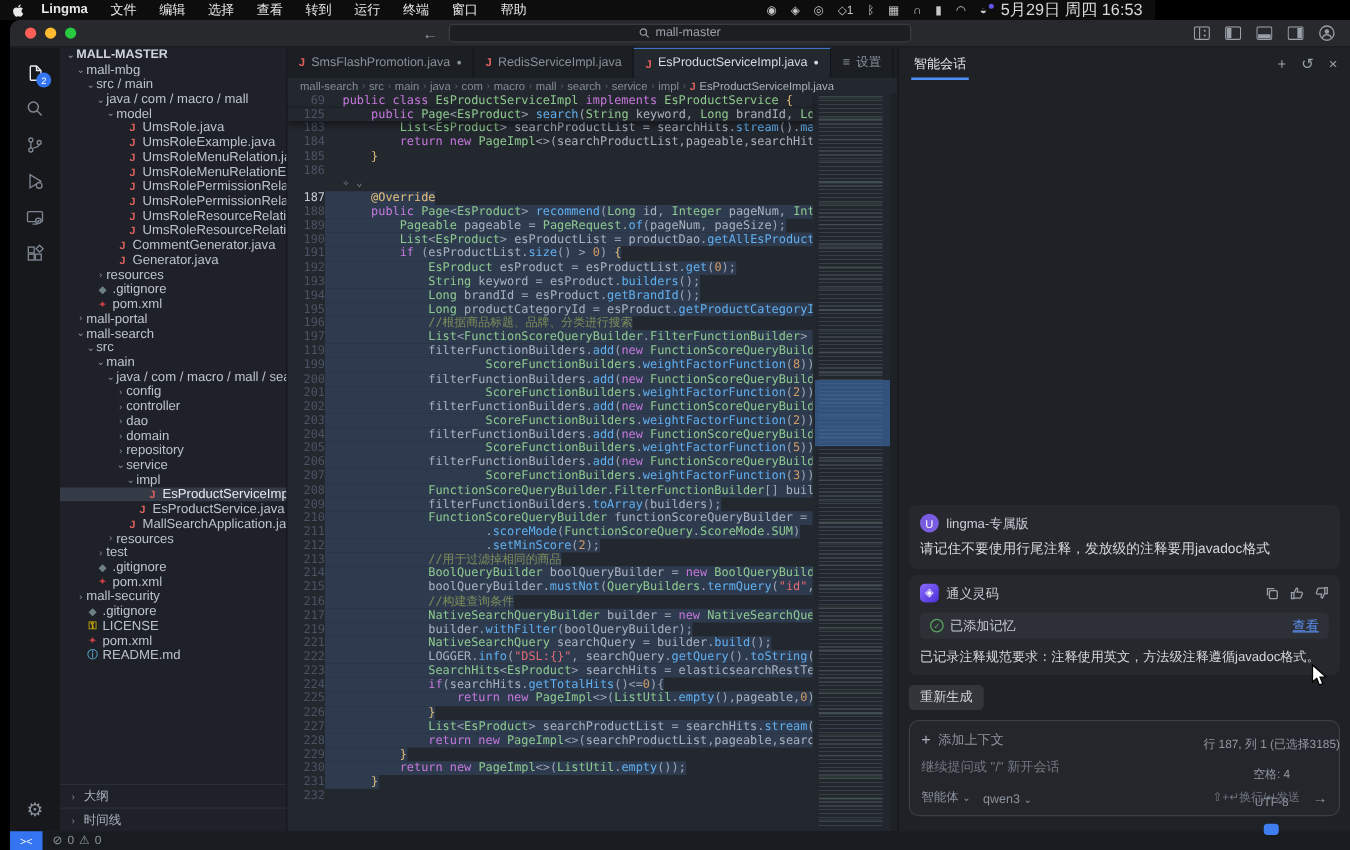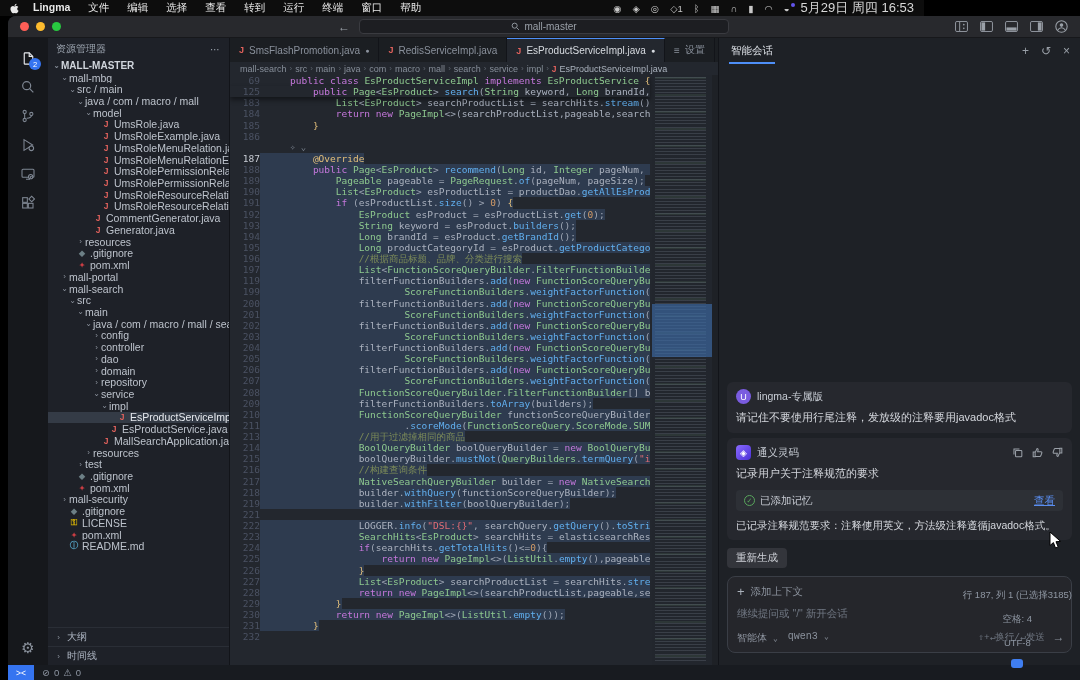"资源管理器" div.sb-header { html: <div> <span>资源管理器</span> <span>⋯</span> </div> -> none }
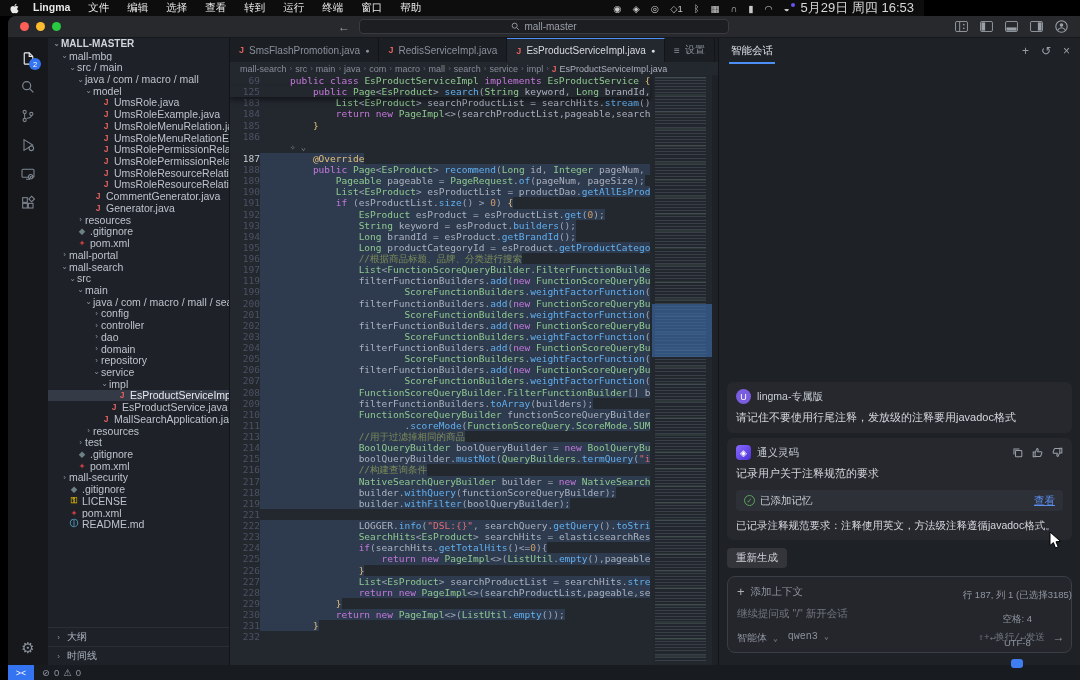"public class EsProductServiceImpl" .cline .ct { padding-left: 30px -> 14px }
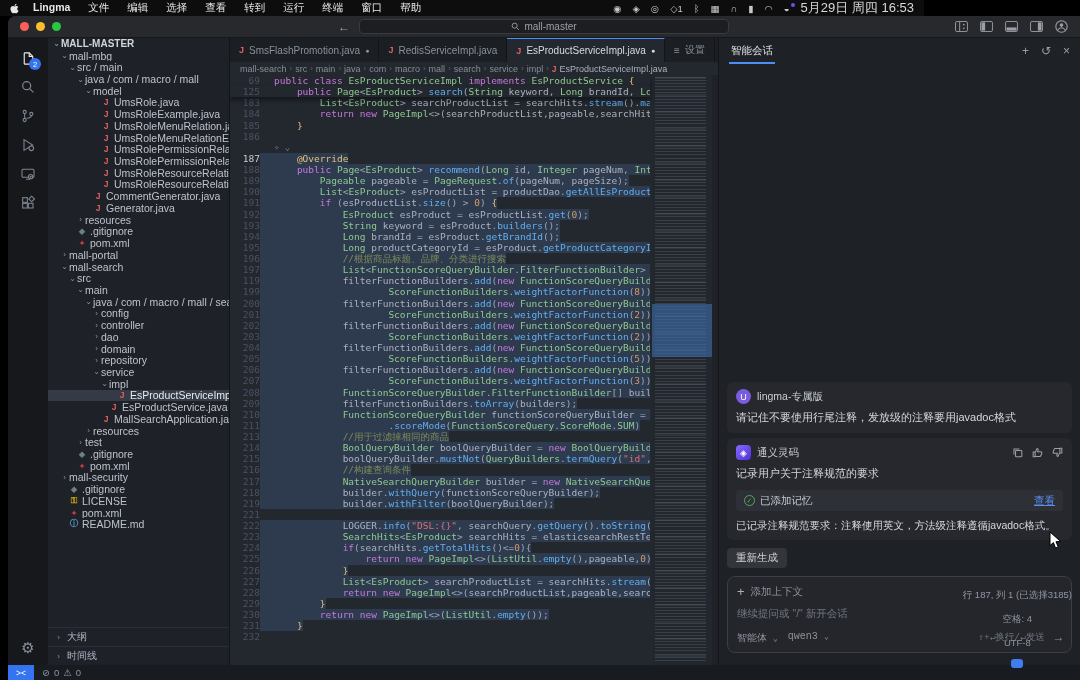"212" div.cline { html: none -> <div><span>212</span><span><span> </span><span>.</span><span>setMinScore</span><span>(</span><span>2</span><span>);</span></span></div> }
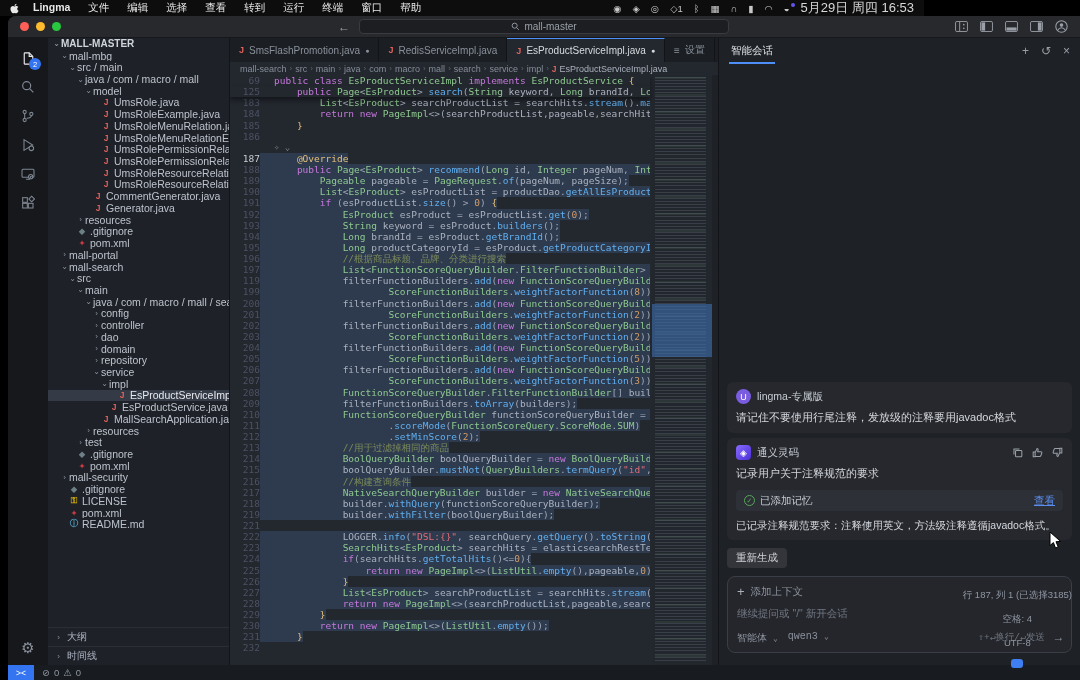"记录用户关于注释规范的要求" div.mtext { html: <div>记录用户关于注释规范的要求</div> -> none }
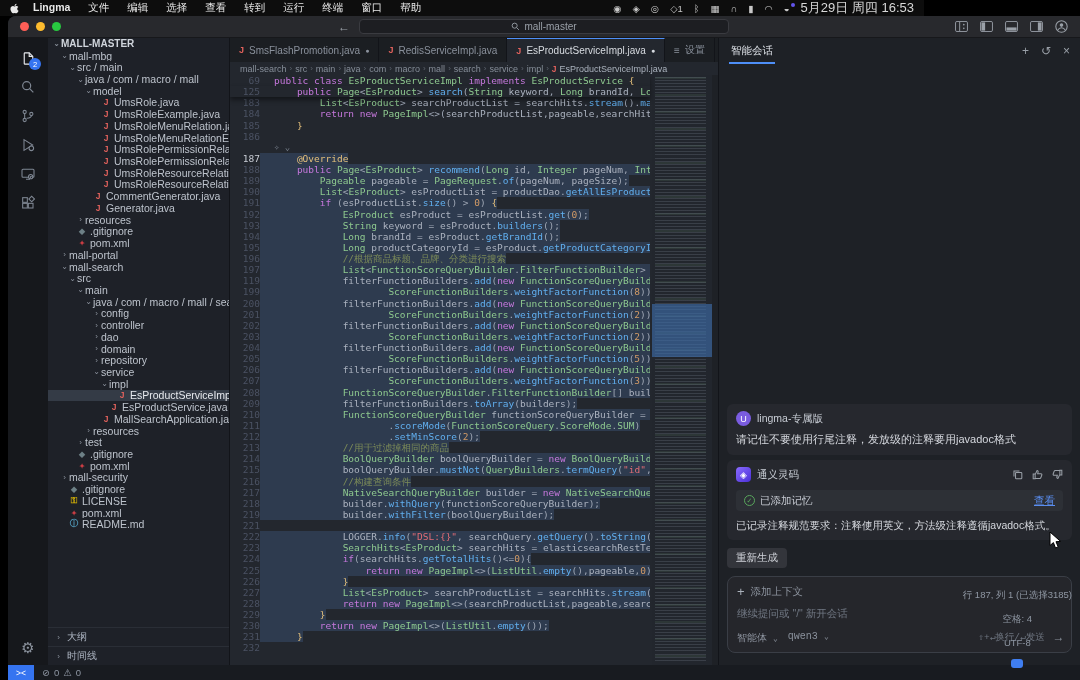"218" div.cline { html: <div><span>218</span><span><span> </span><span>builder</span><span>.</span><span>withQuery</span><span>(</span><span>functionScoreQueryBuilder</span><span>);</span></span></div> -> none }
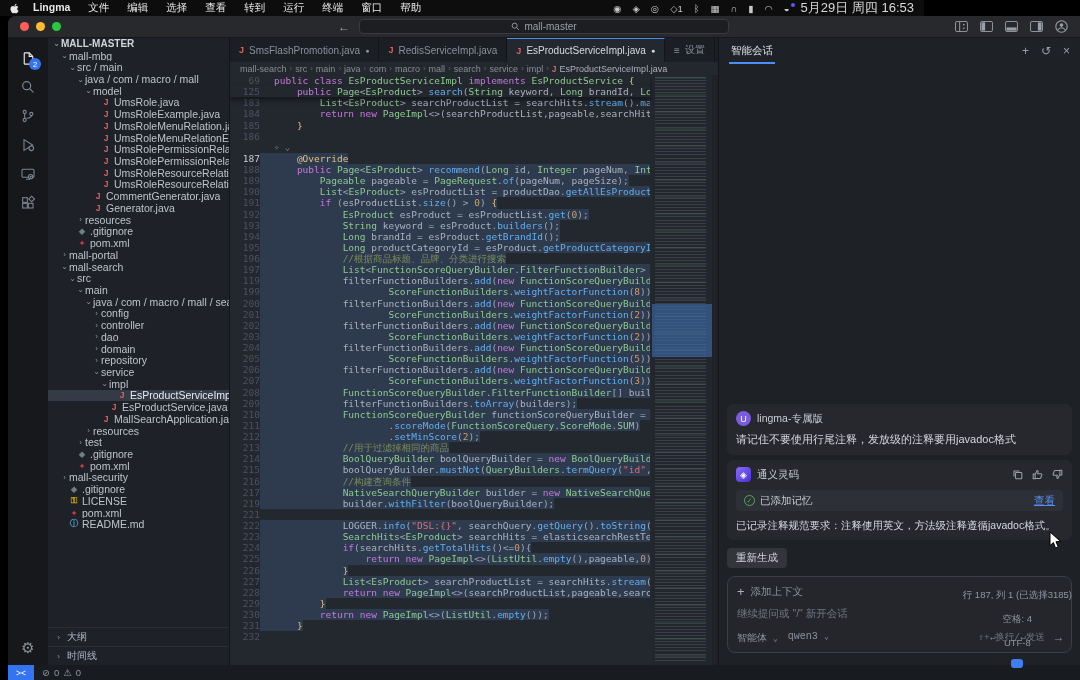"NativeSearchQuery searchQuery =" span.ct { html: none -> <span><span> </span><span>NativeSearchQuery </span><span>searchQuery </span><span>= </span><span>builder</span><span>.</span><span>build</span><span>();</span></span> }
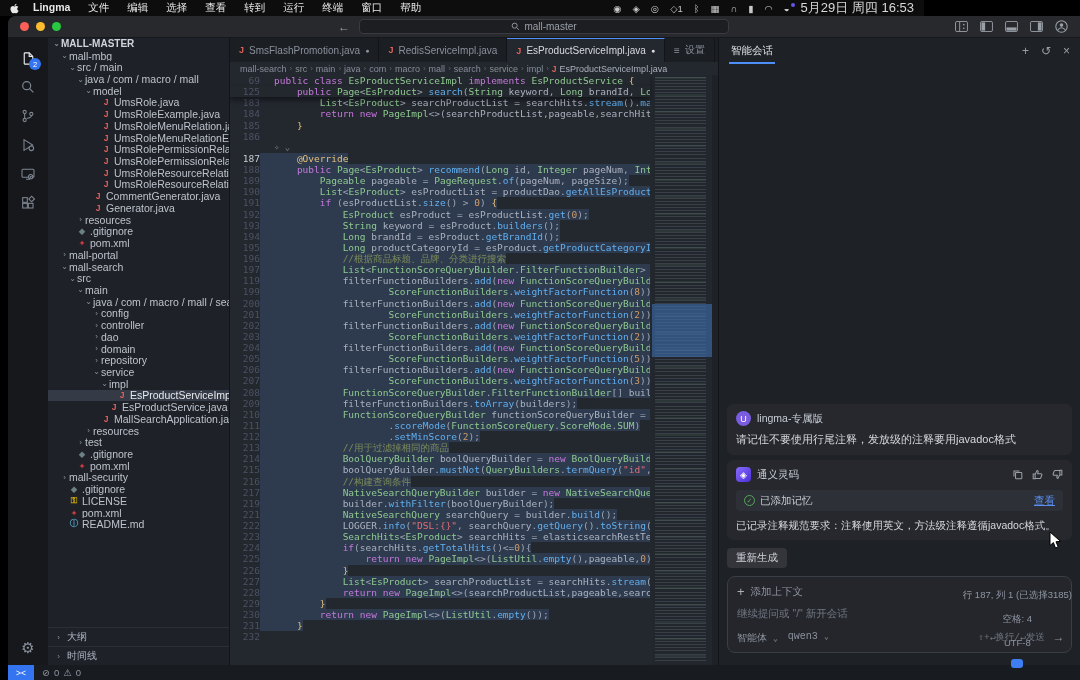"智能体 ⌄" .inp-foot { align-items: flex-start -> flex-end; font-family: Liberation Mono, monospace -> none }
